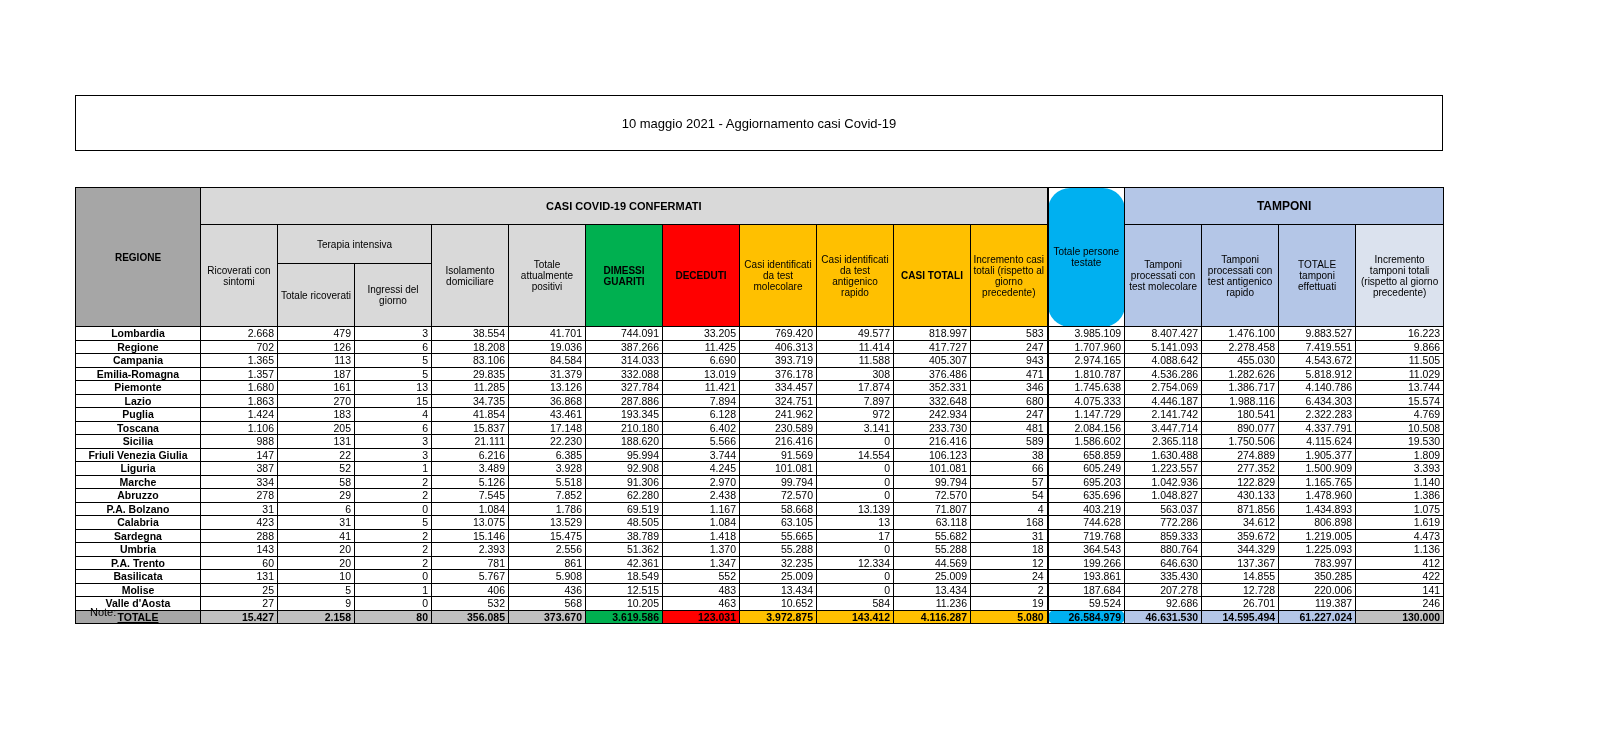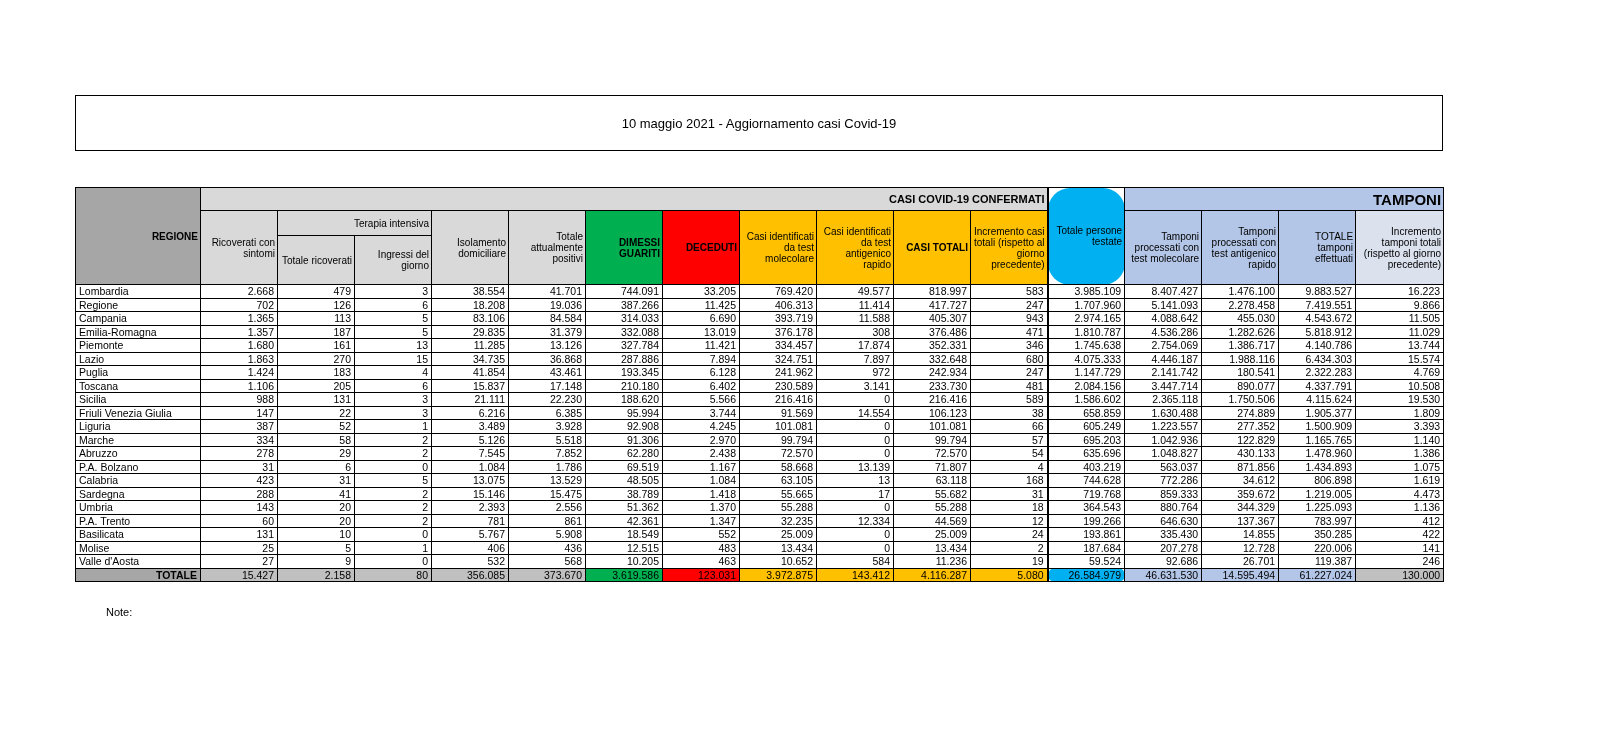"CASI COVID-19 CONFERMATI" table.covid th { padding: 1px 2px -> 8px 2px; text-align: right -> center }
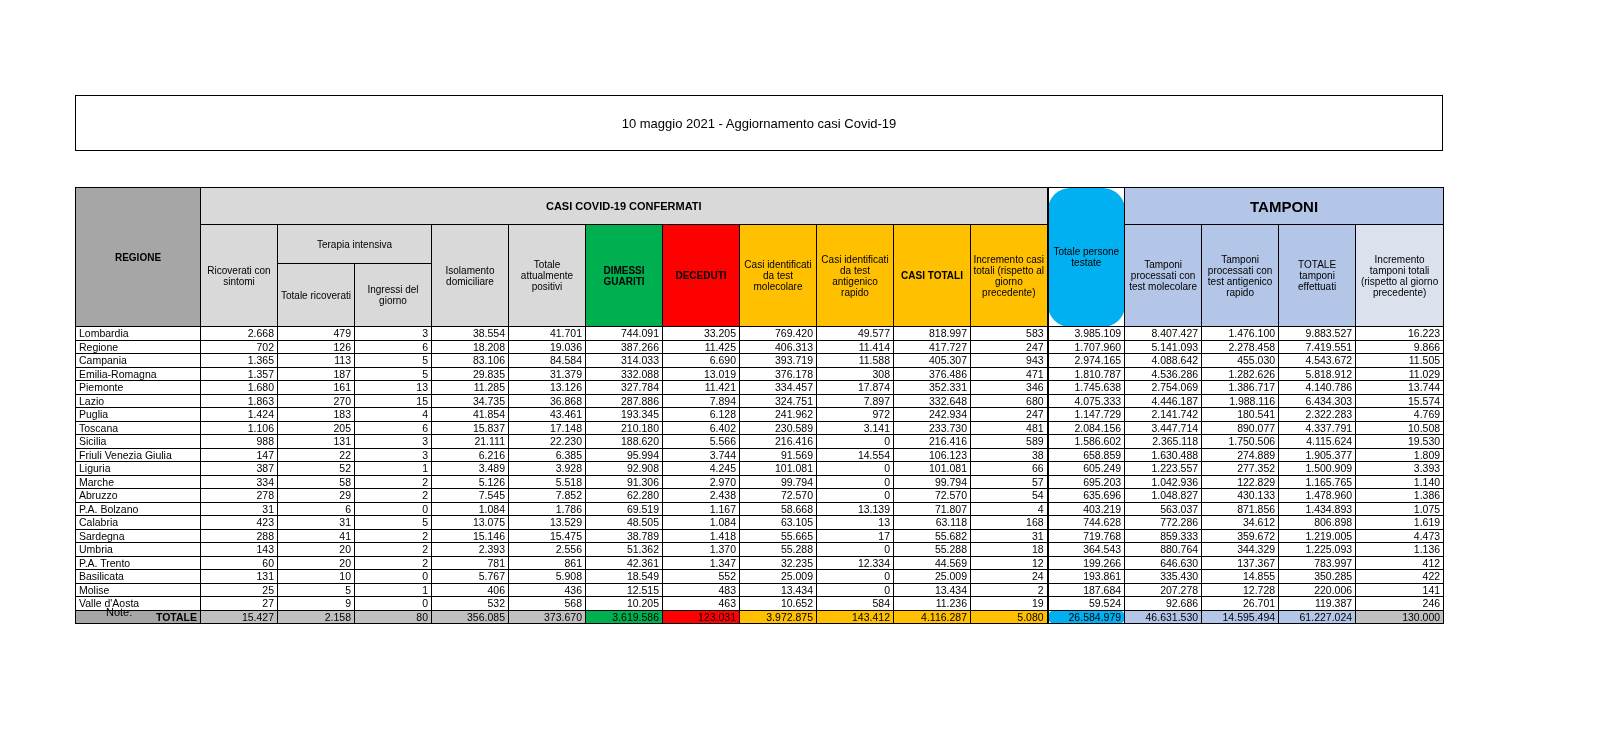"TAMPONI" th.blue { font-size: 15px -> 12px }
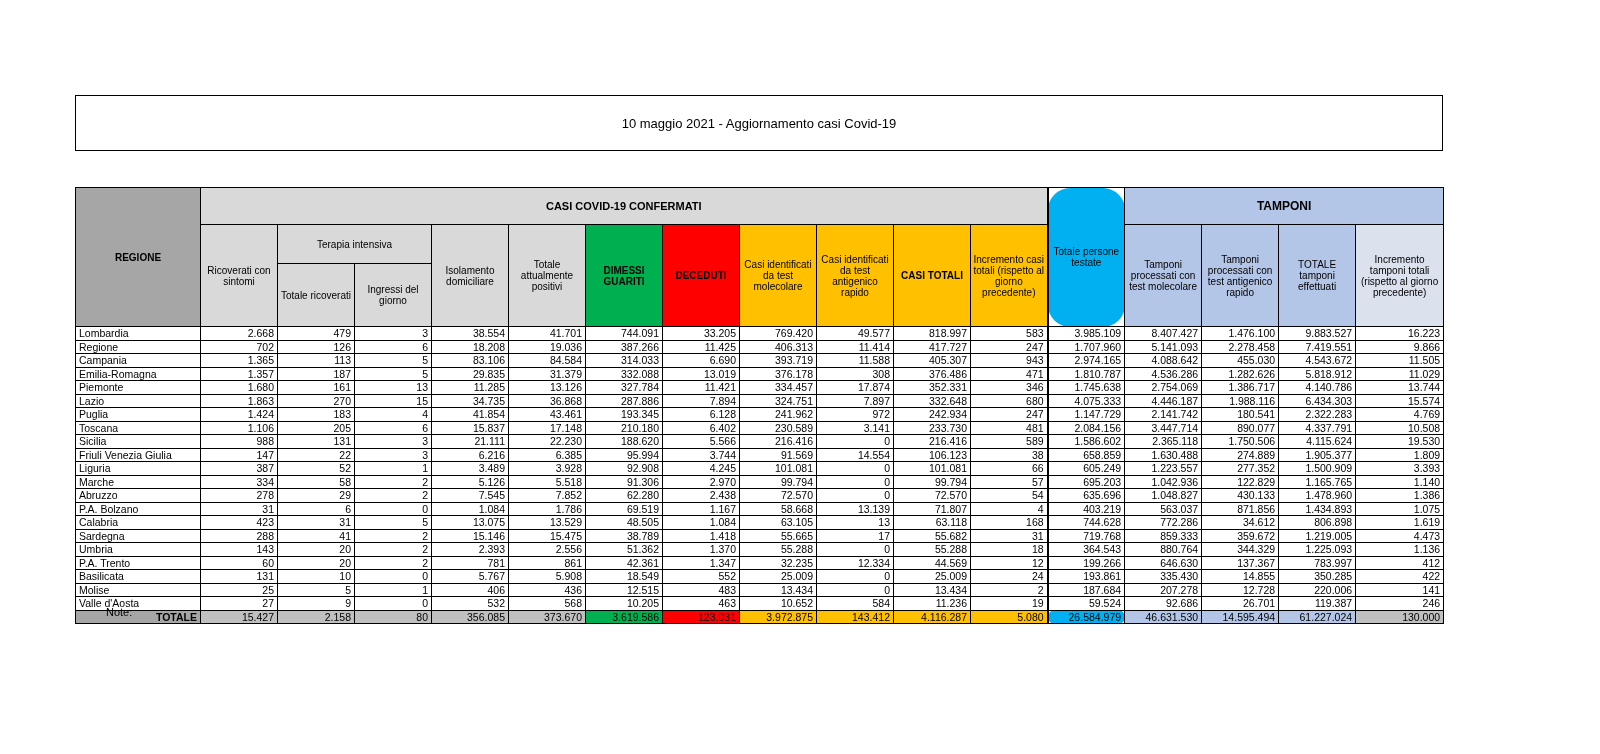"Lombardia" table.covid td.region { font-weight: none -> bold; text-align: left -> center }
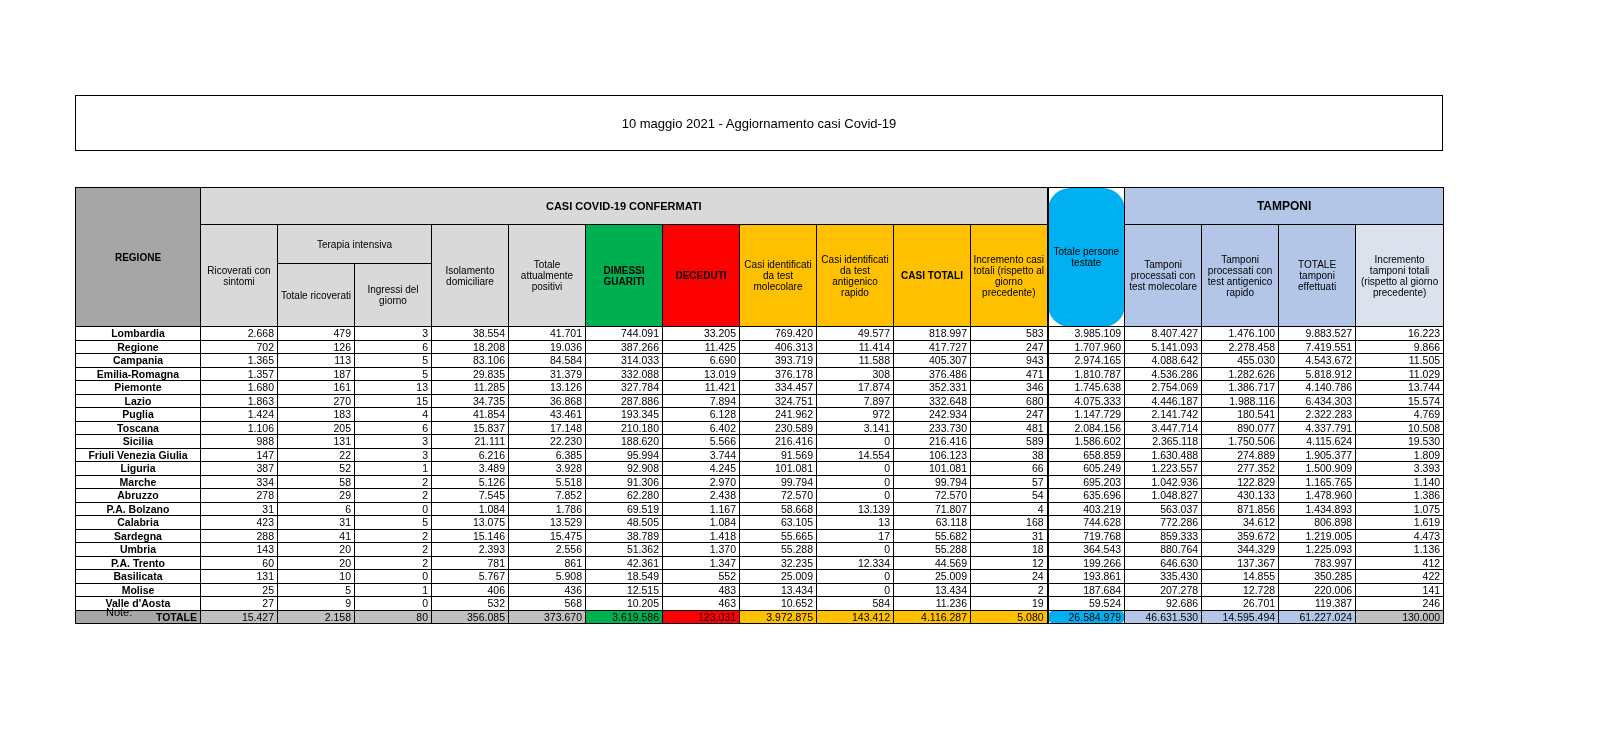"Note:" .notes { left: 106px -> 90px }
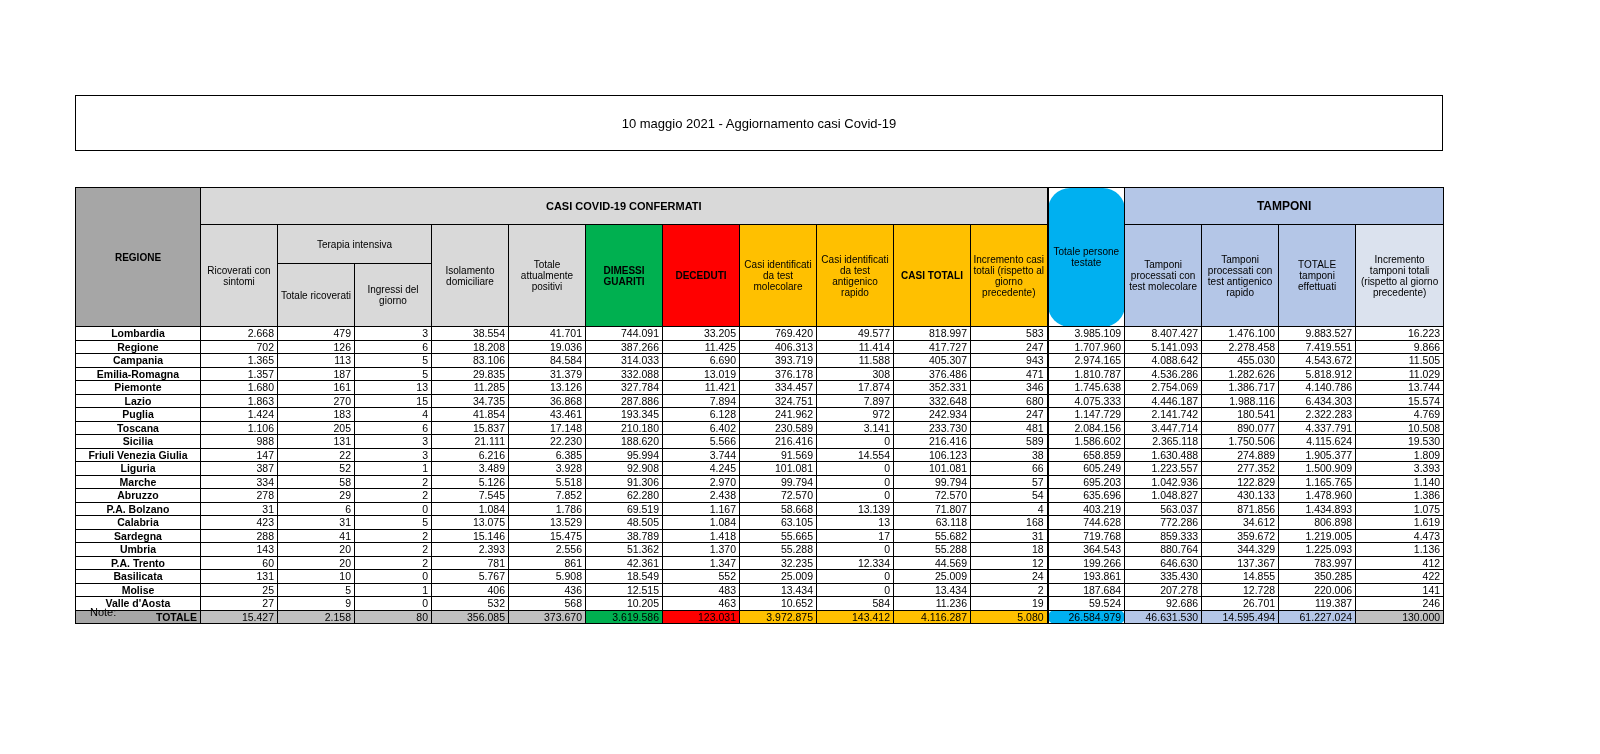"TOTALE" tr.total-row td.region { text-align: right -> center; text-decoration: none -> underline }
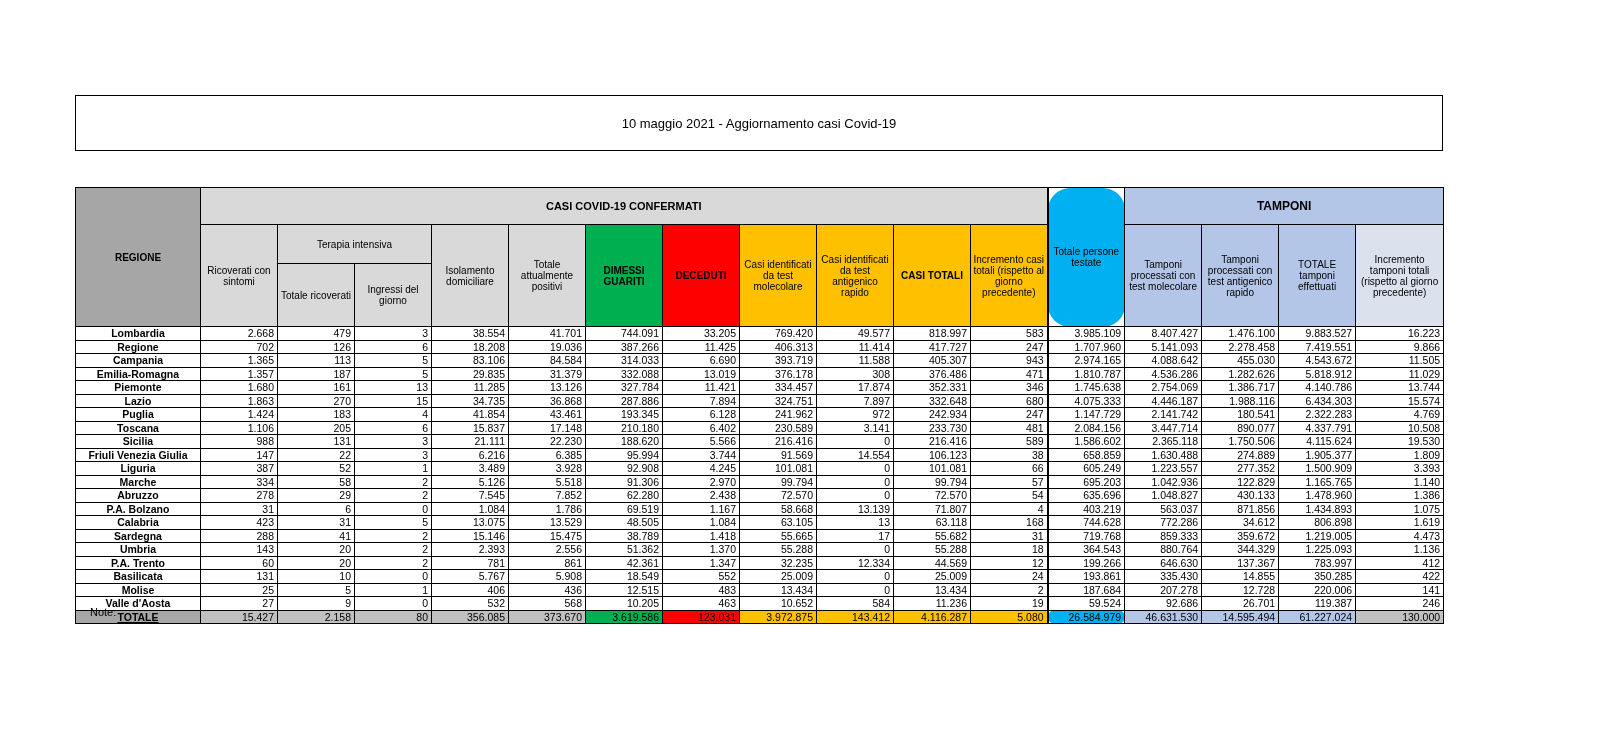"15.427" tr.total-row td { font-weight: normal -> bold }
